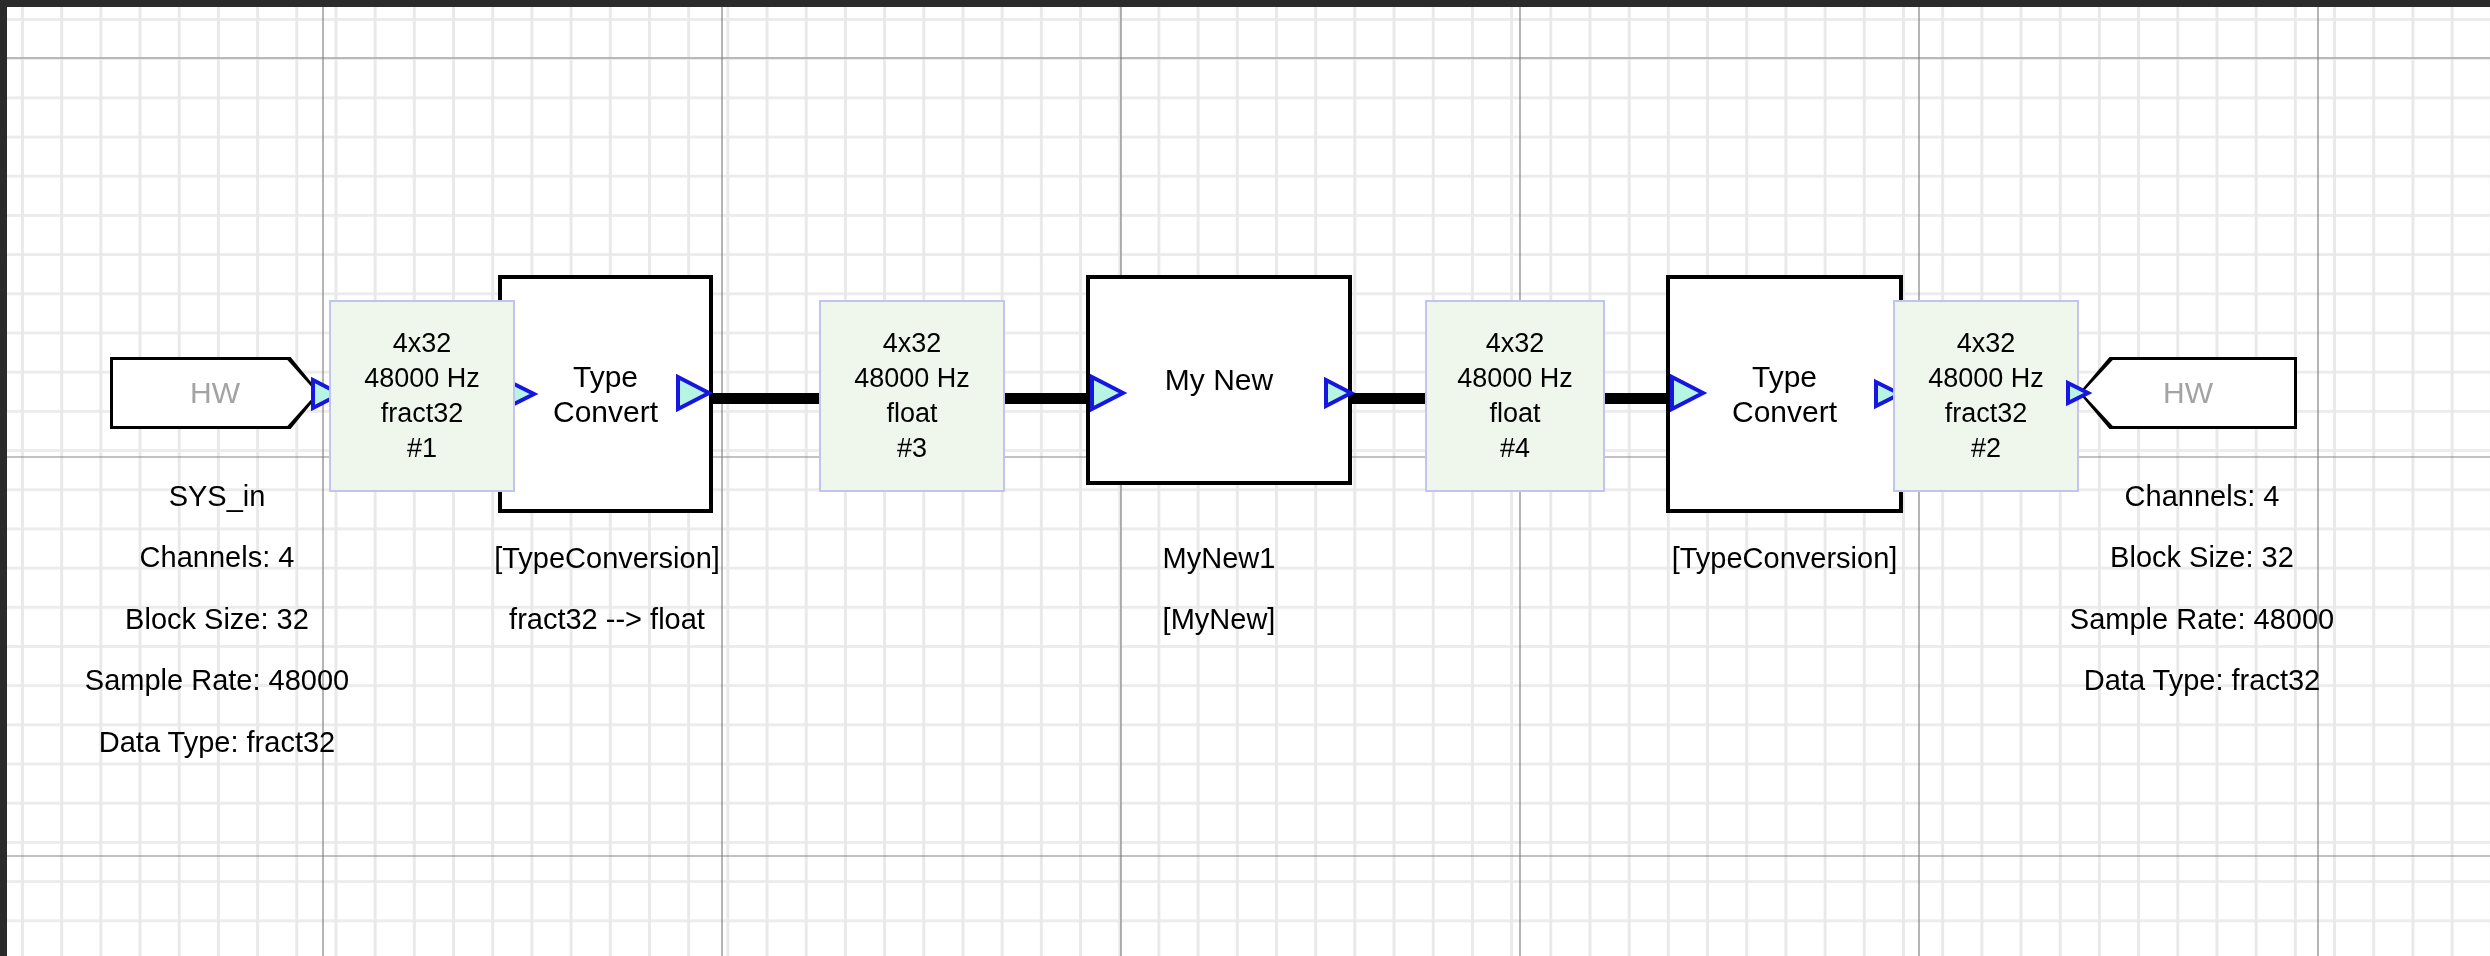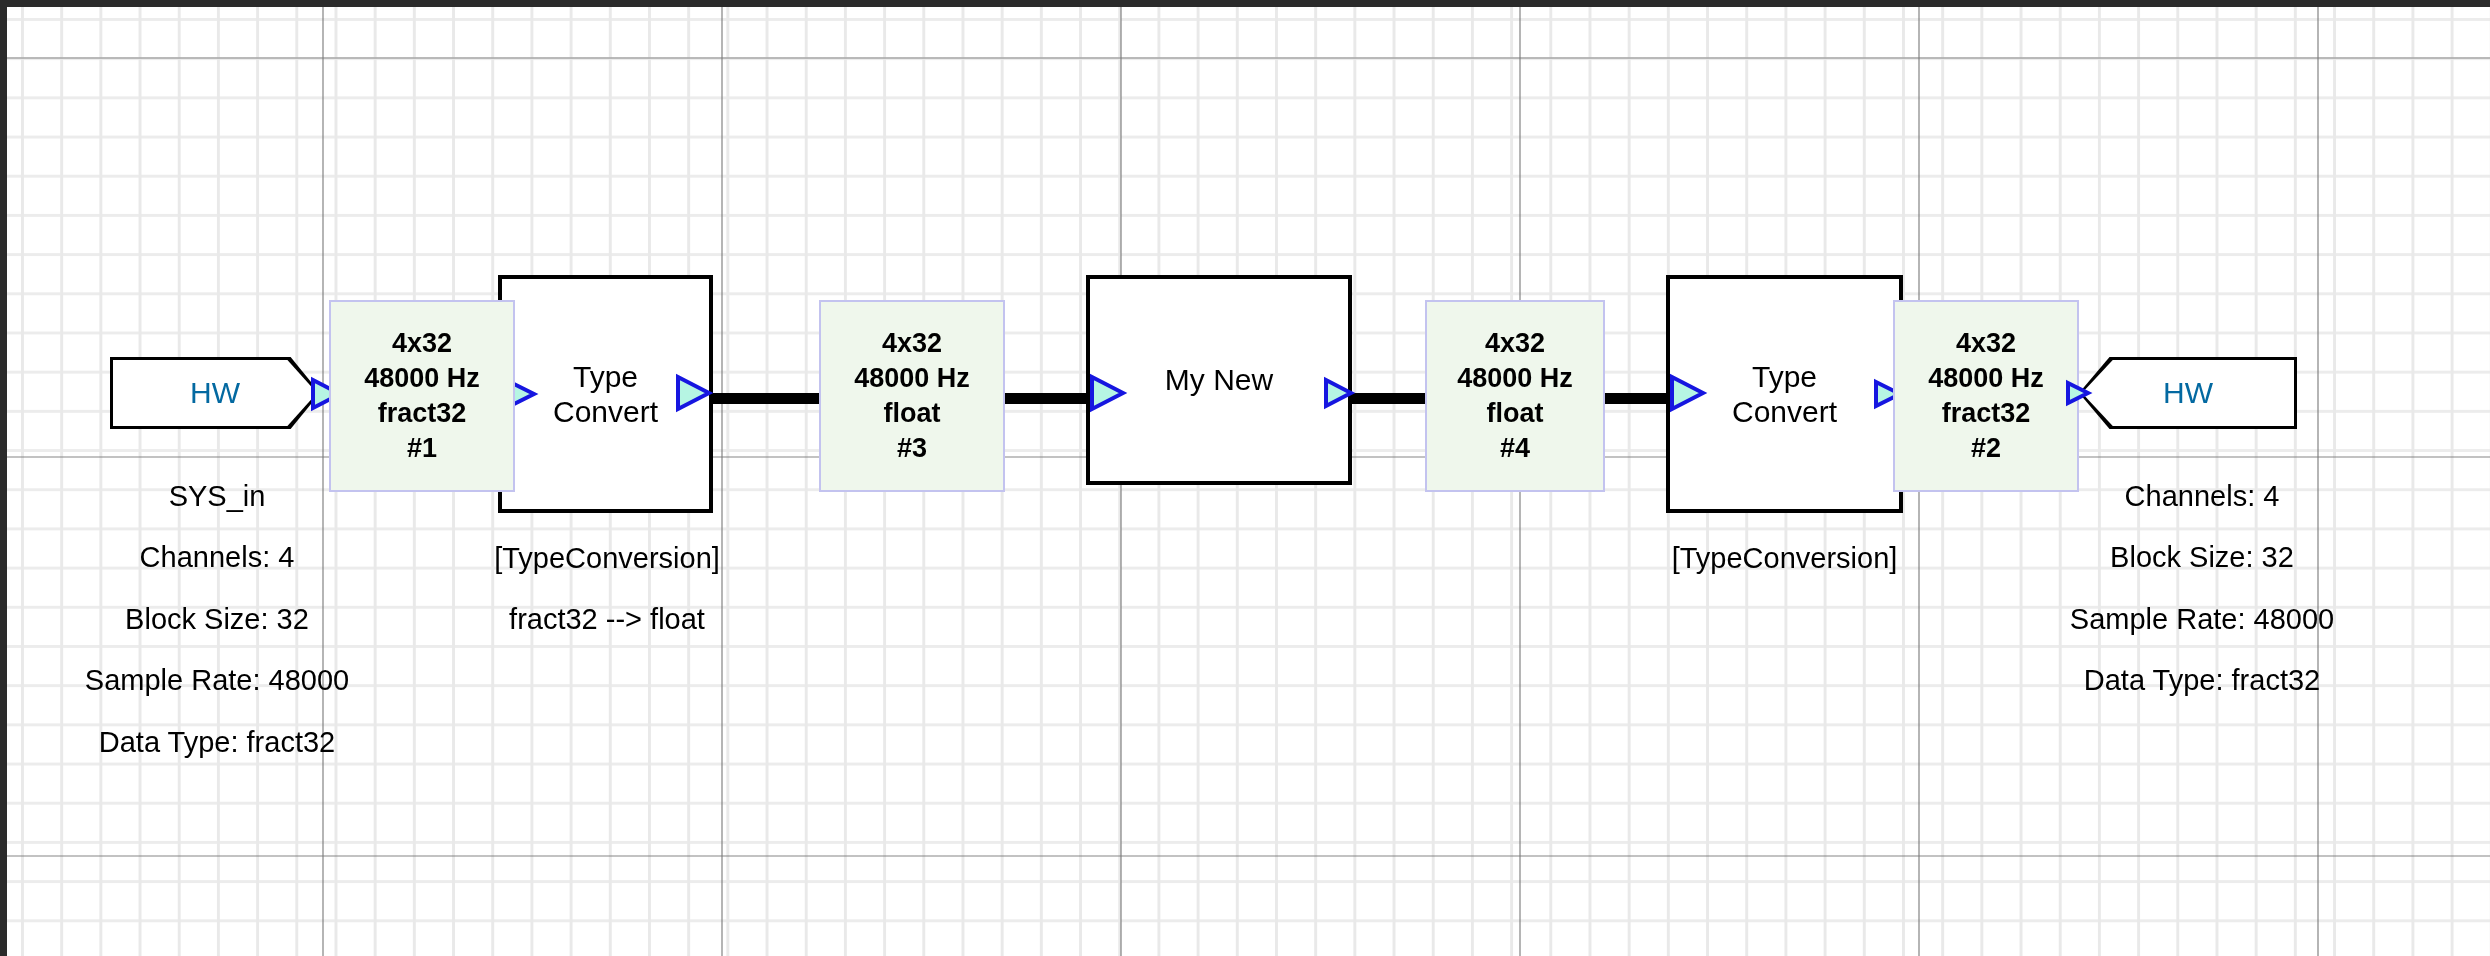"4x32" .tag { font-weight: bold -> none }
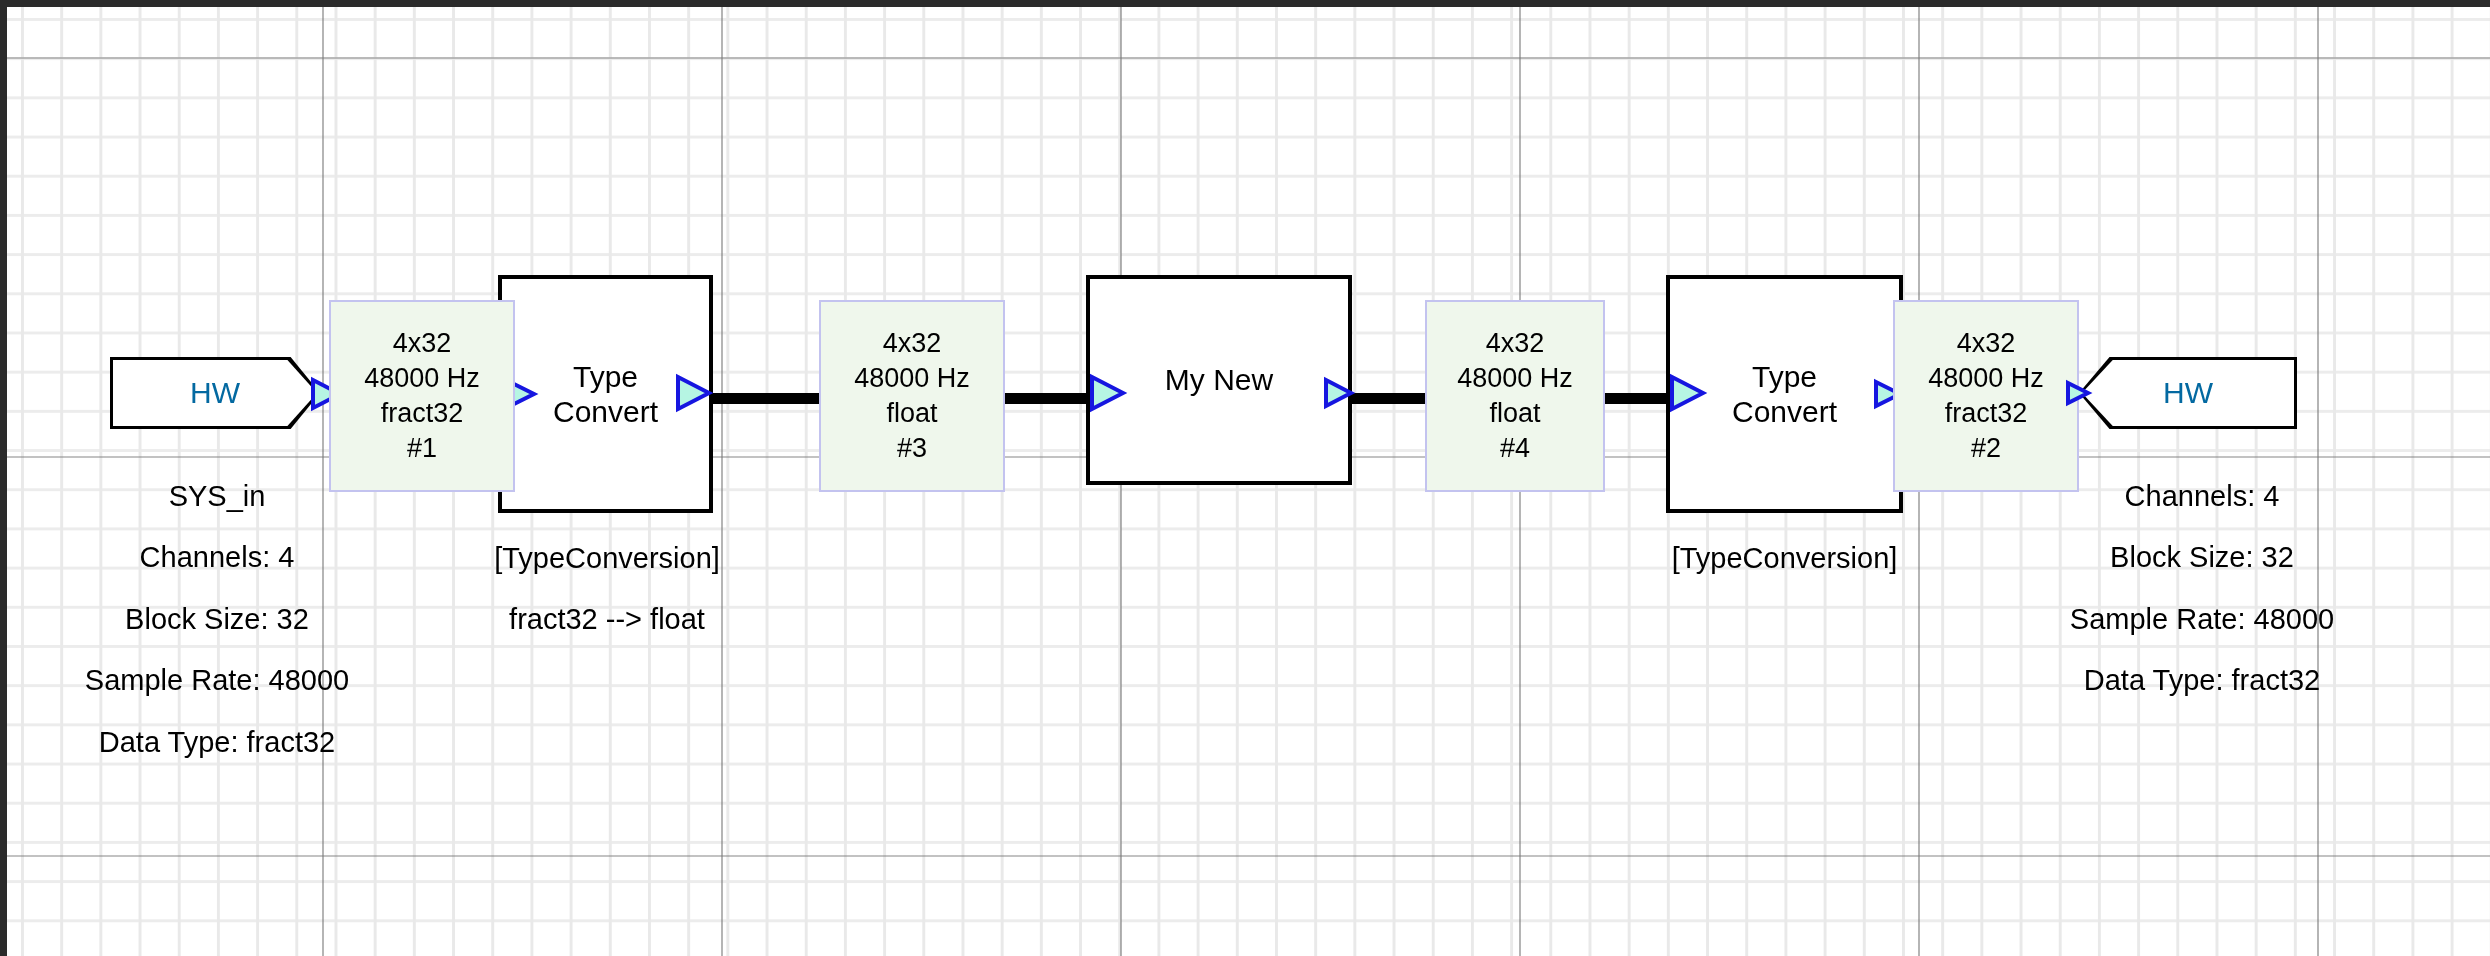"HW" .hw .hwlbl { color: #0369a1 -> #a3a3a3 }
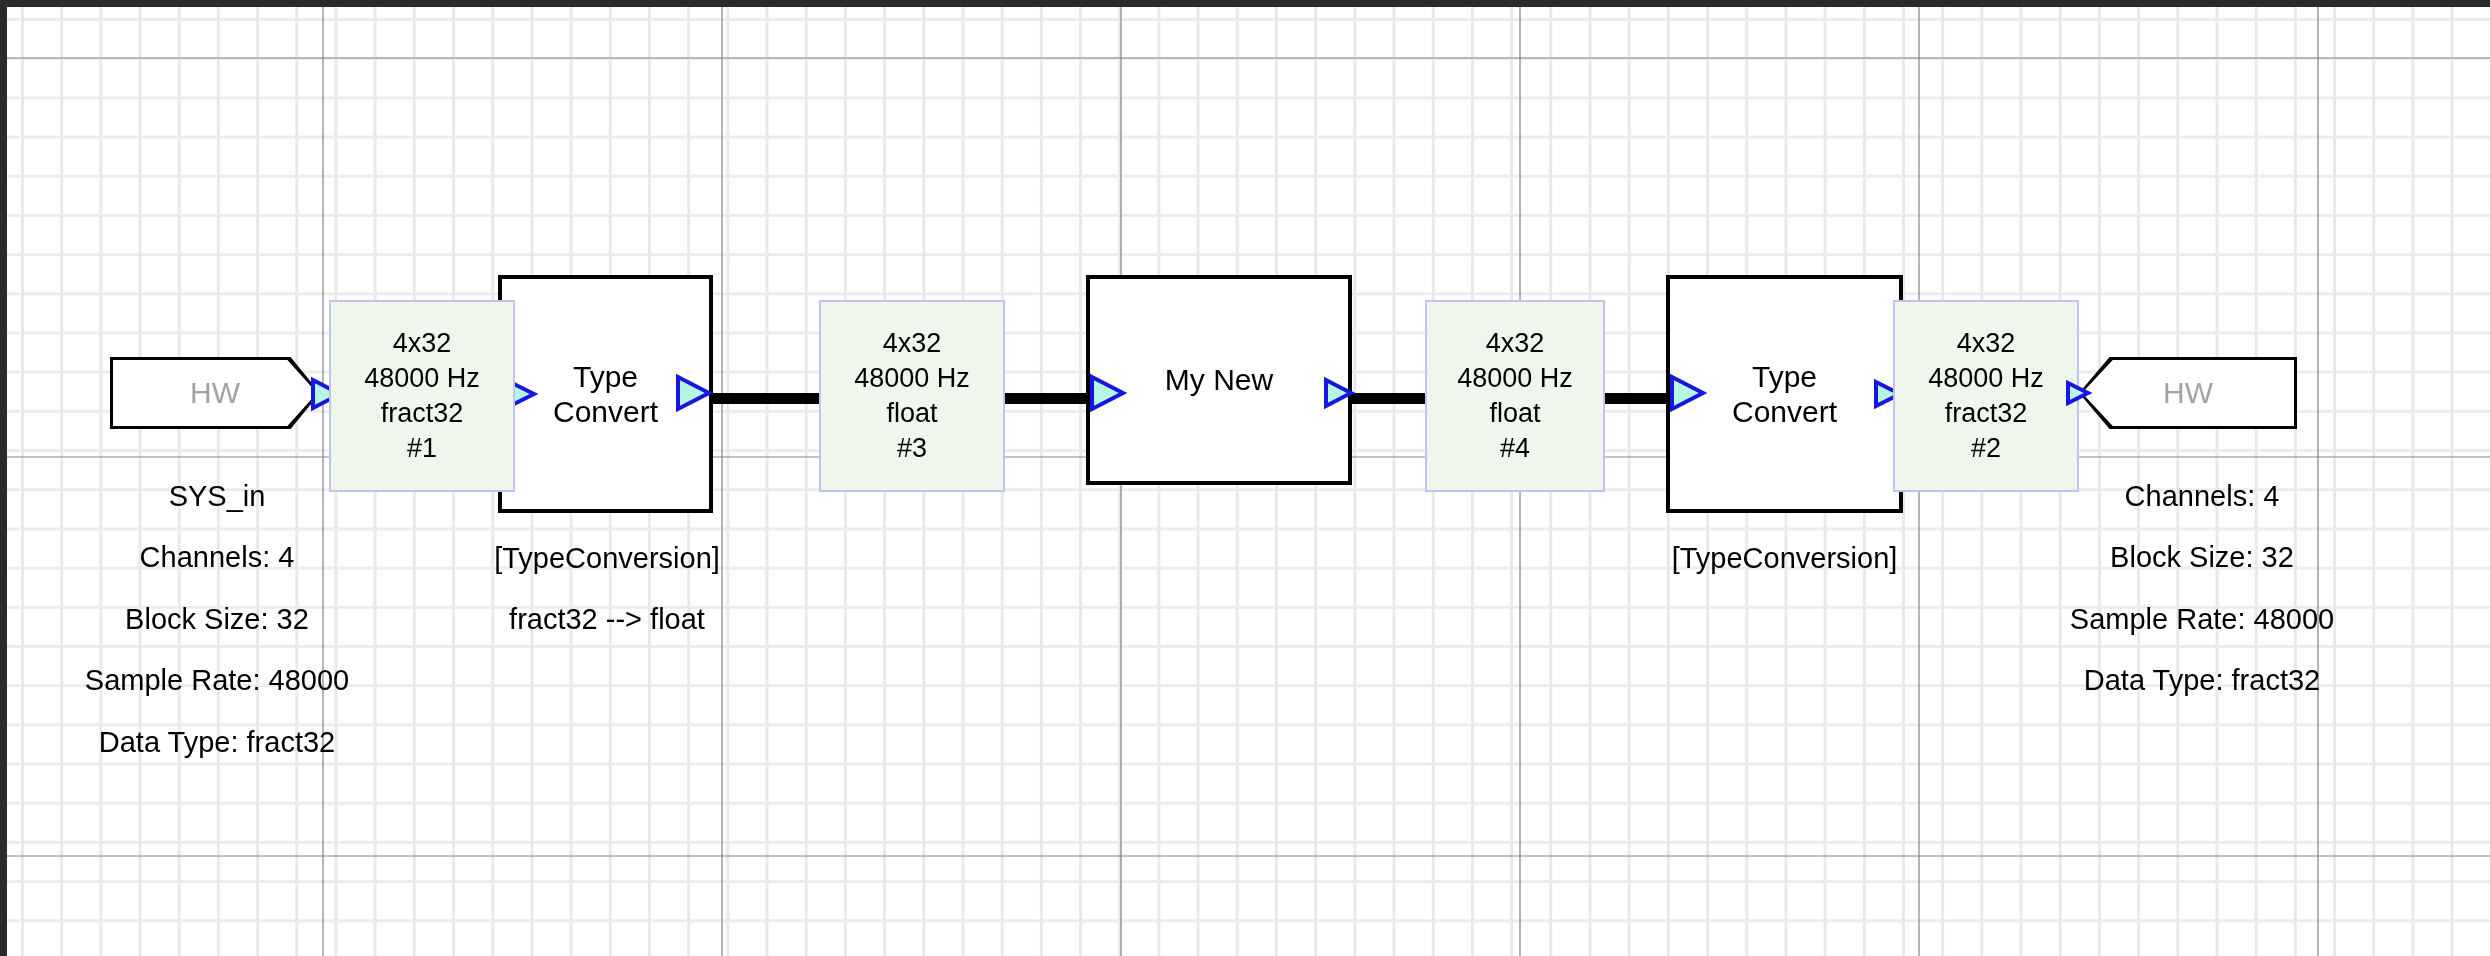"MyNew1" div.cap { html: none -> <div> <div>MyNew1</div> <div>[MyNew]</div> </div> }
